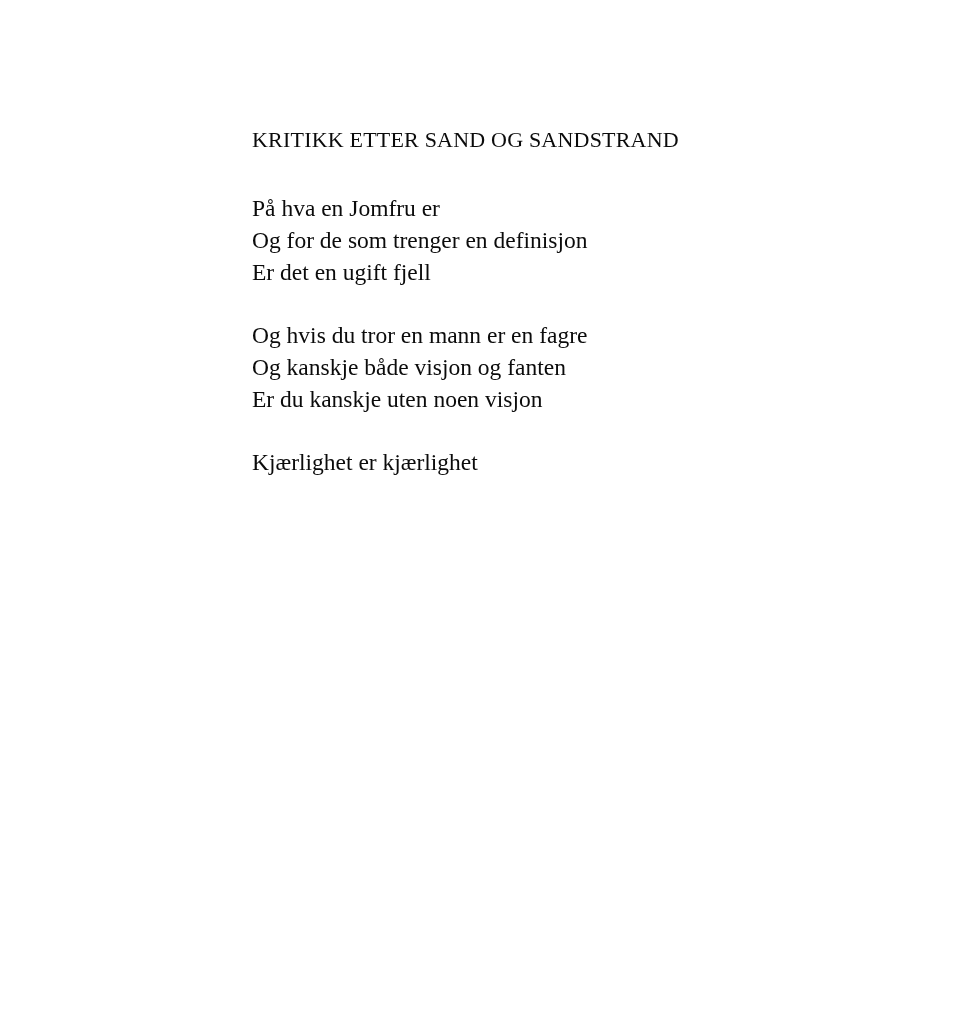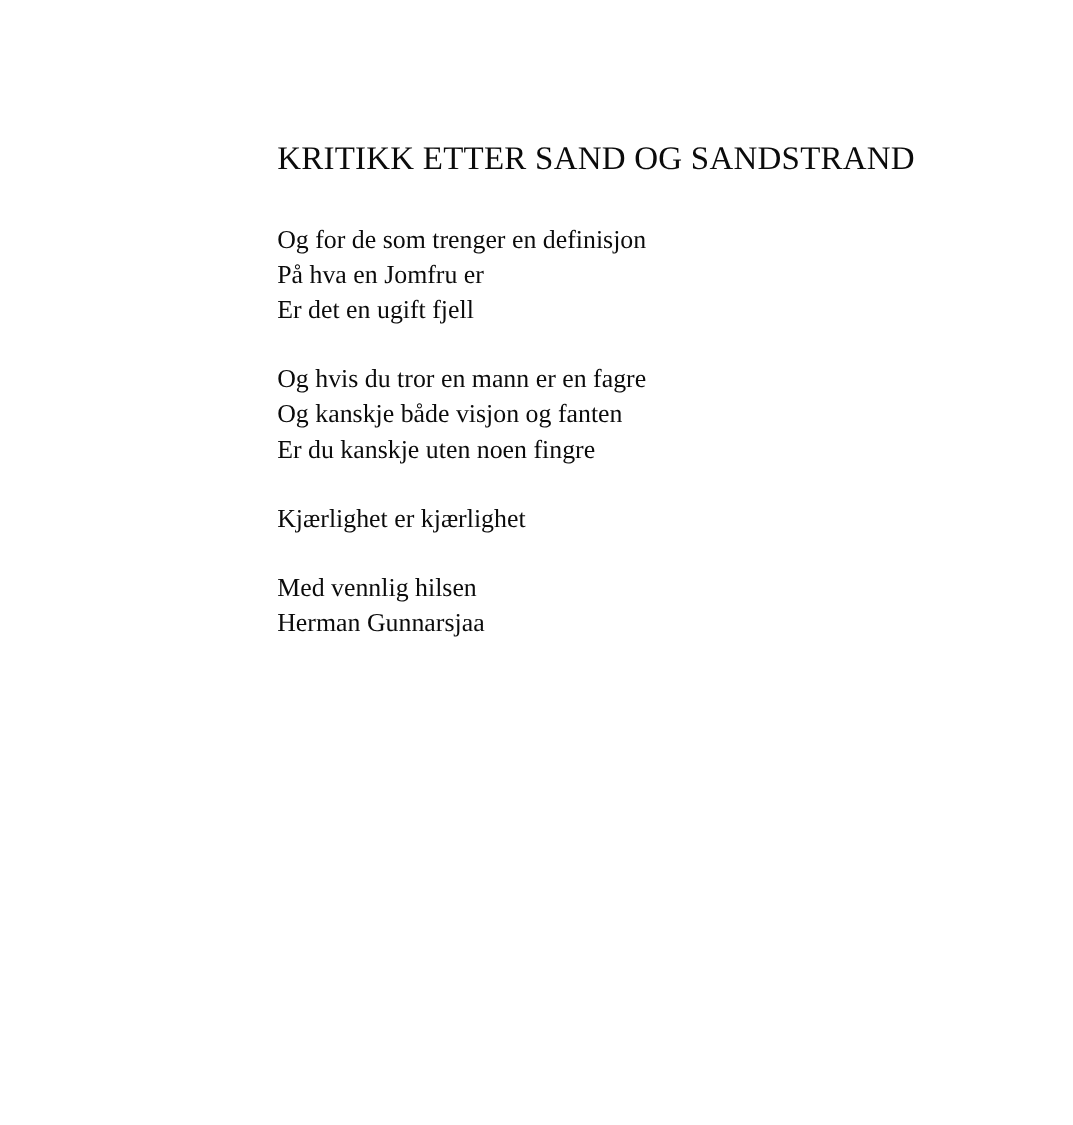"KRITIKK ETTER SAND OG SANDSTRAND" .doc-title { font-size: 30px -> 22px }
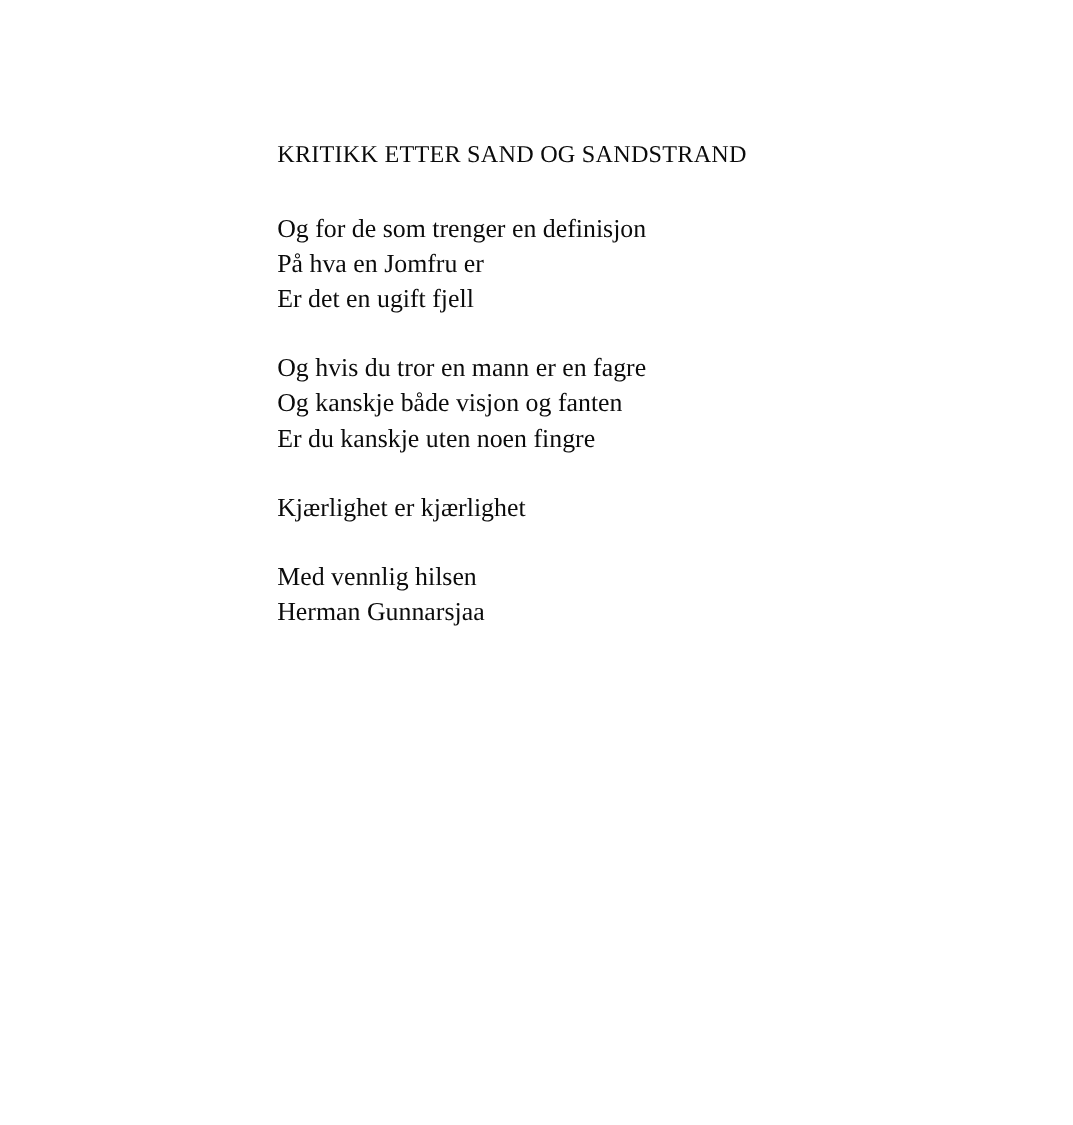"Og for de som trenger" div.line { order: before "På hva en Jomfru er" -> after "På hva en Jomfru er" }
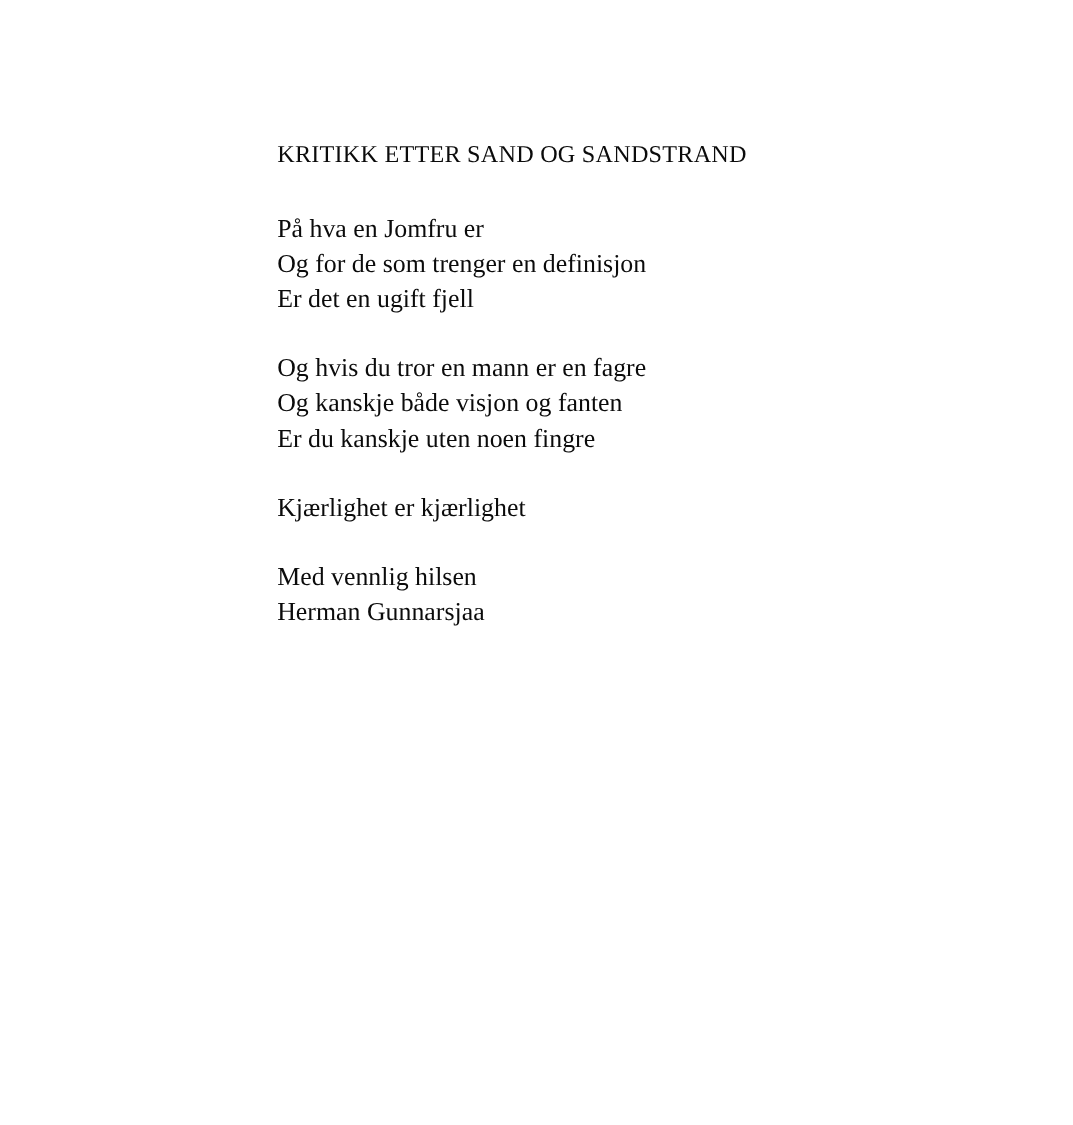"Er du kanskje uten noen" div.line { text: fingre -> visjon }
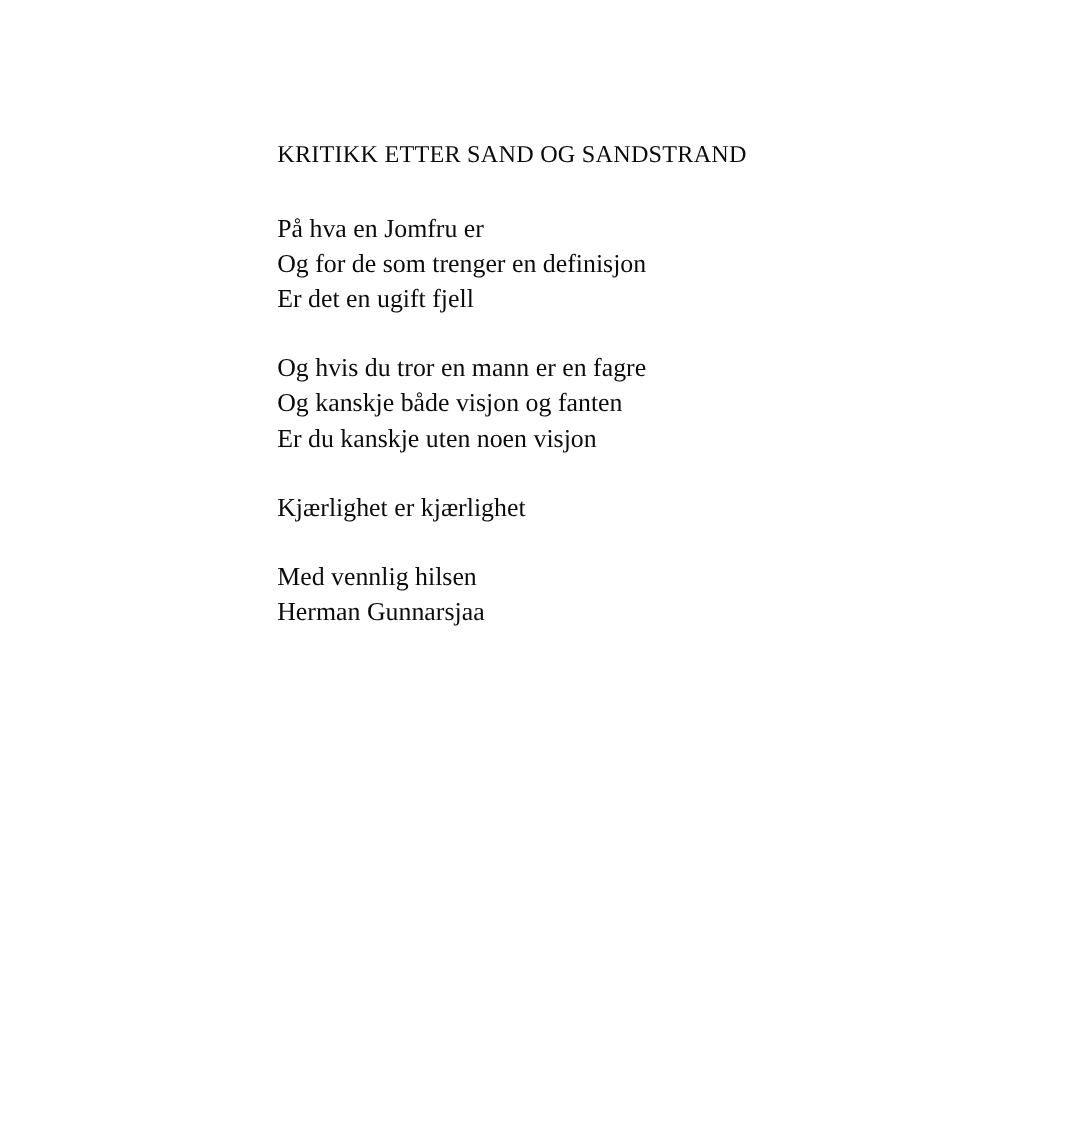"Med vennlig hilsen" div.stanza { html: <div> <div>Med vennlig hilsen</div> <div>Herman Gunnarsjaa</div> </div> -> none }
